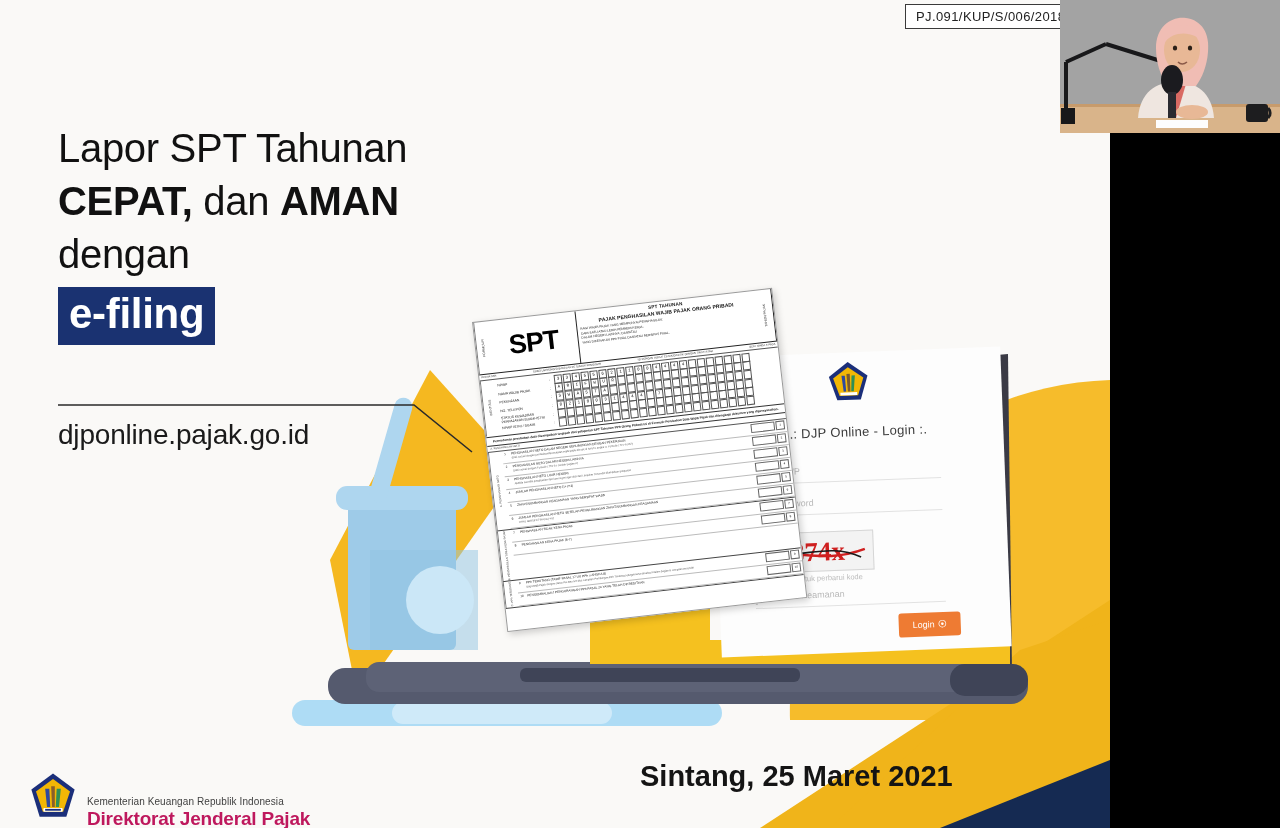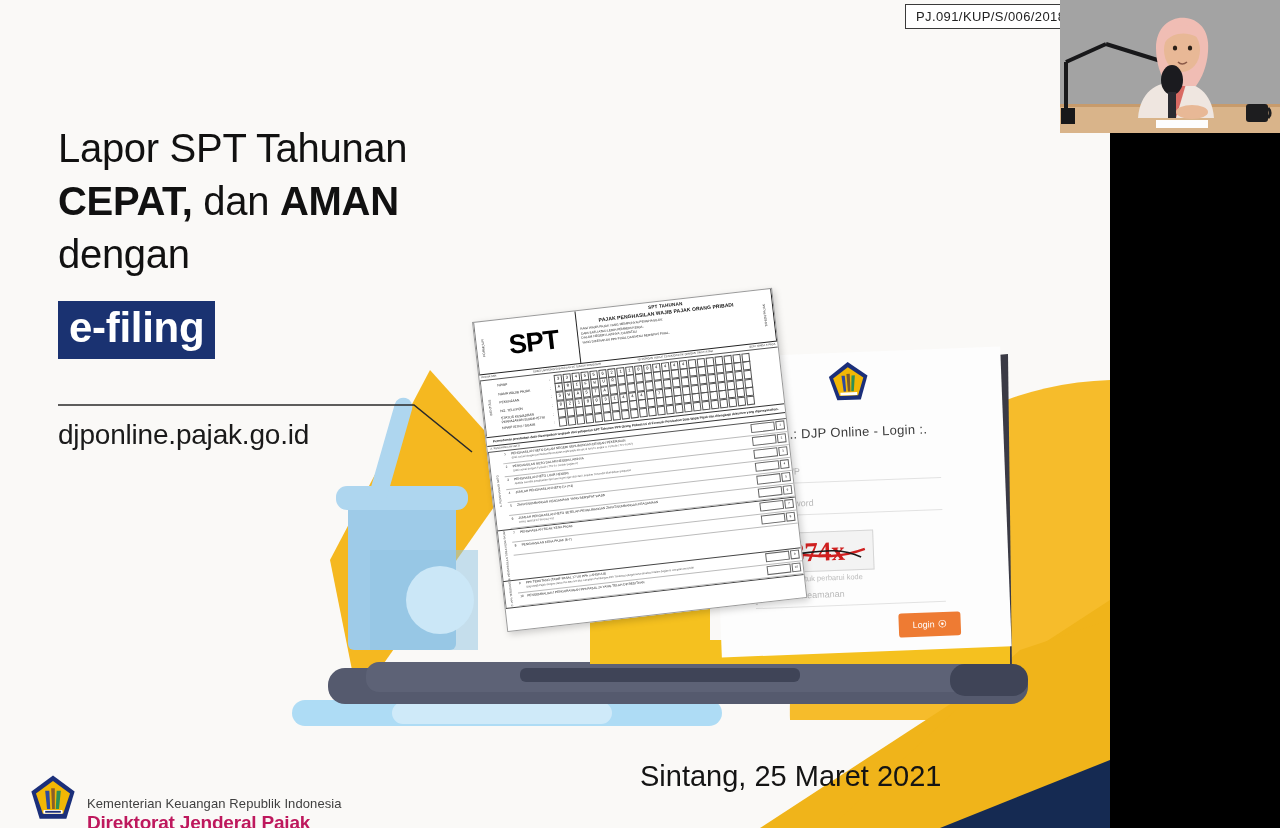"e-filing" #efiling { margin-top: 20px -> 6px }
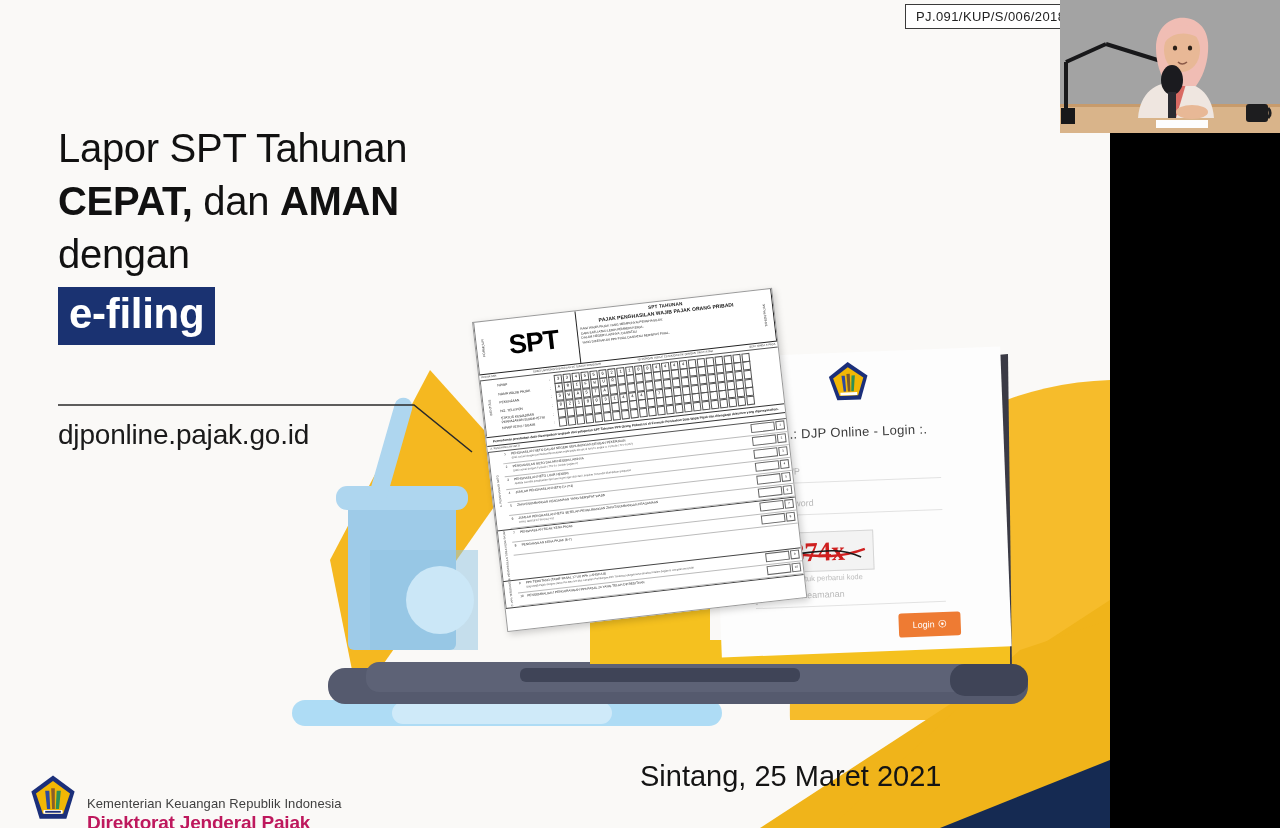"Sintang, 25 Maret 2021" #footer-date { font-weight: 400 -> 700 }
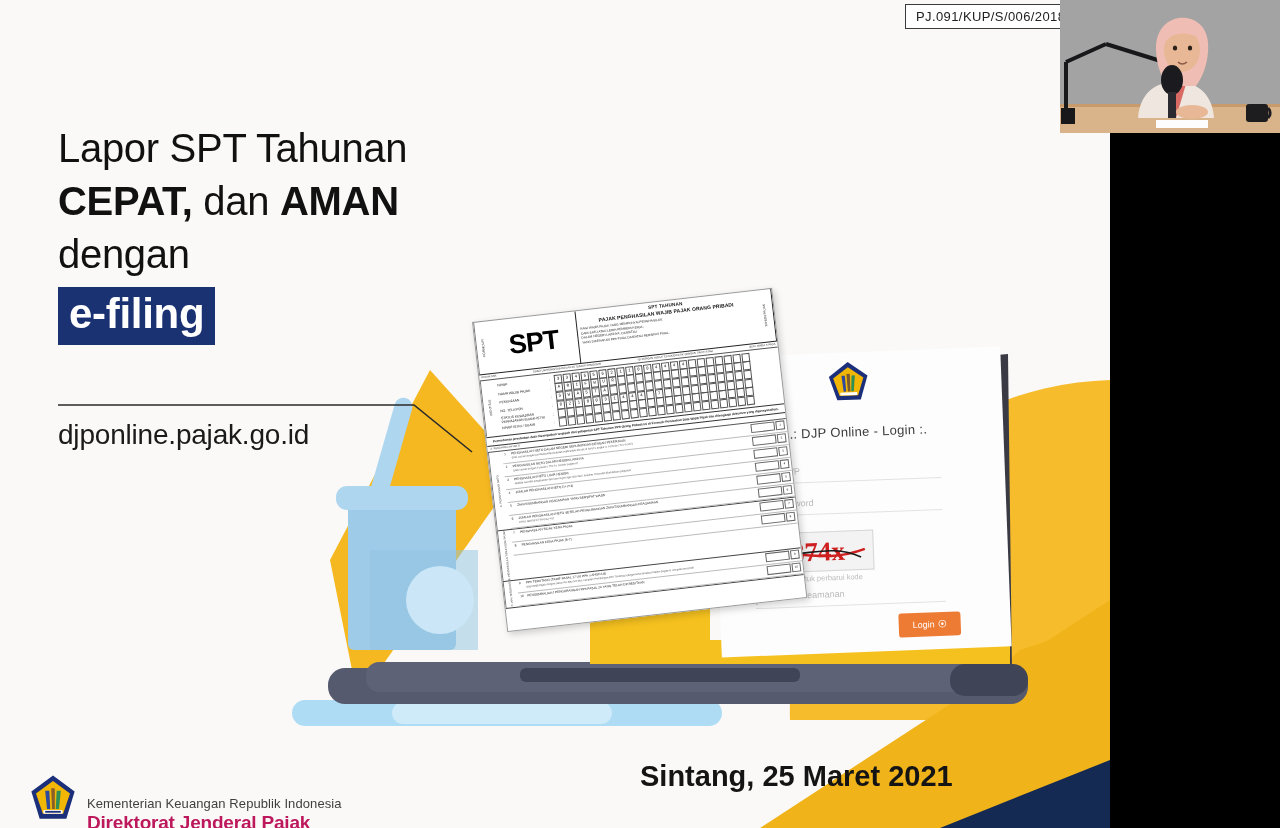"Kementerian Keuangan Republik Indonesia" #logo .txt .l1 { font-size: 13px -> 10px }
